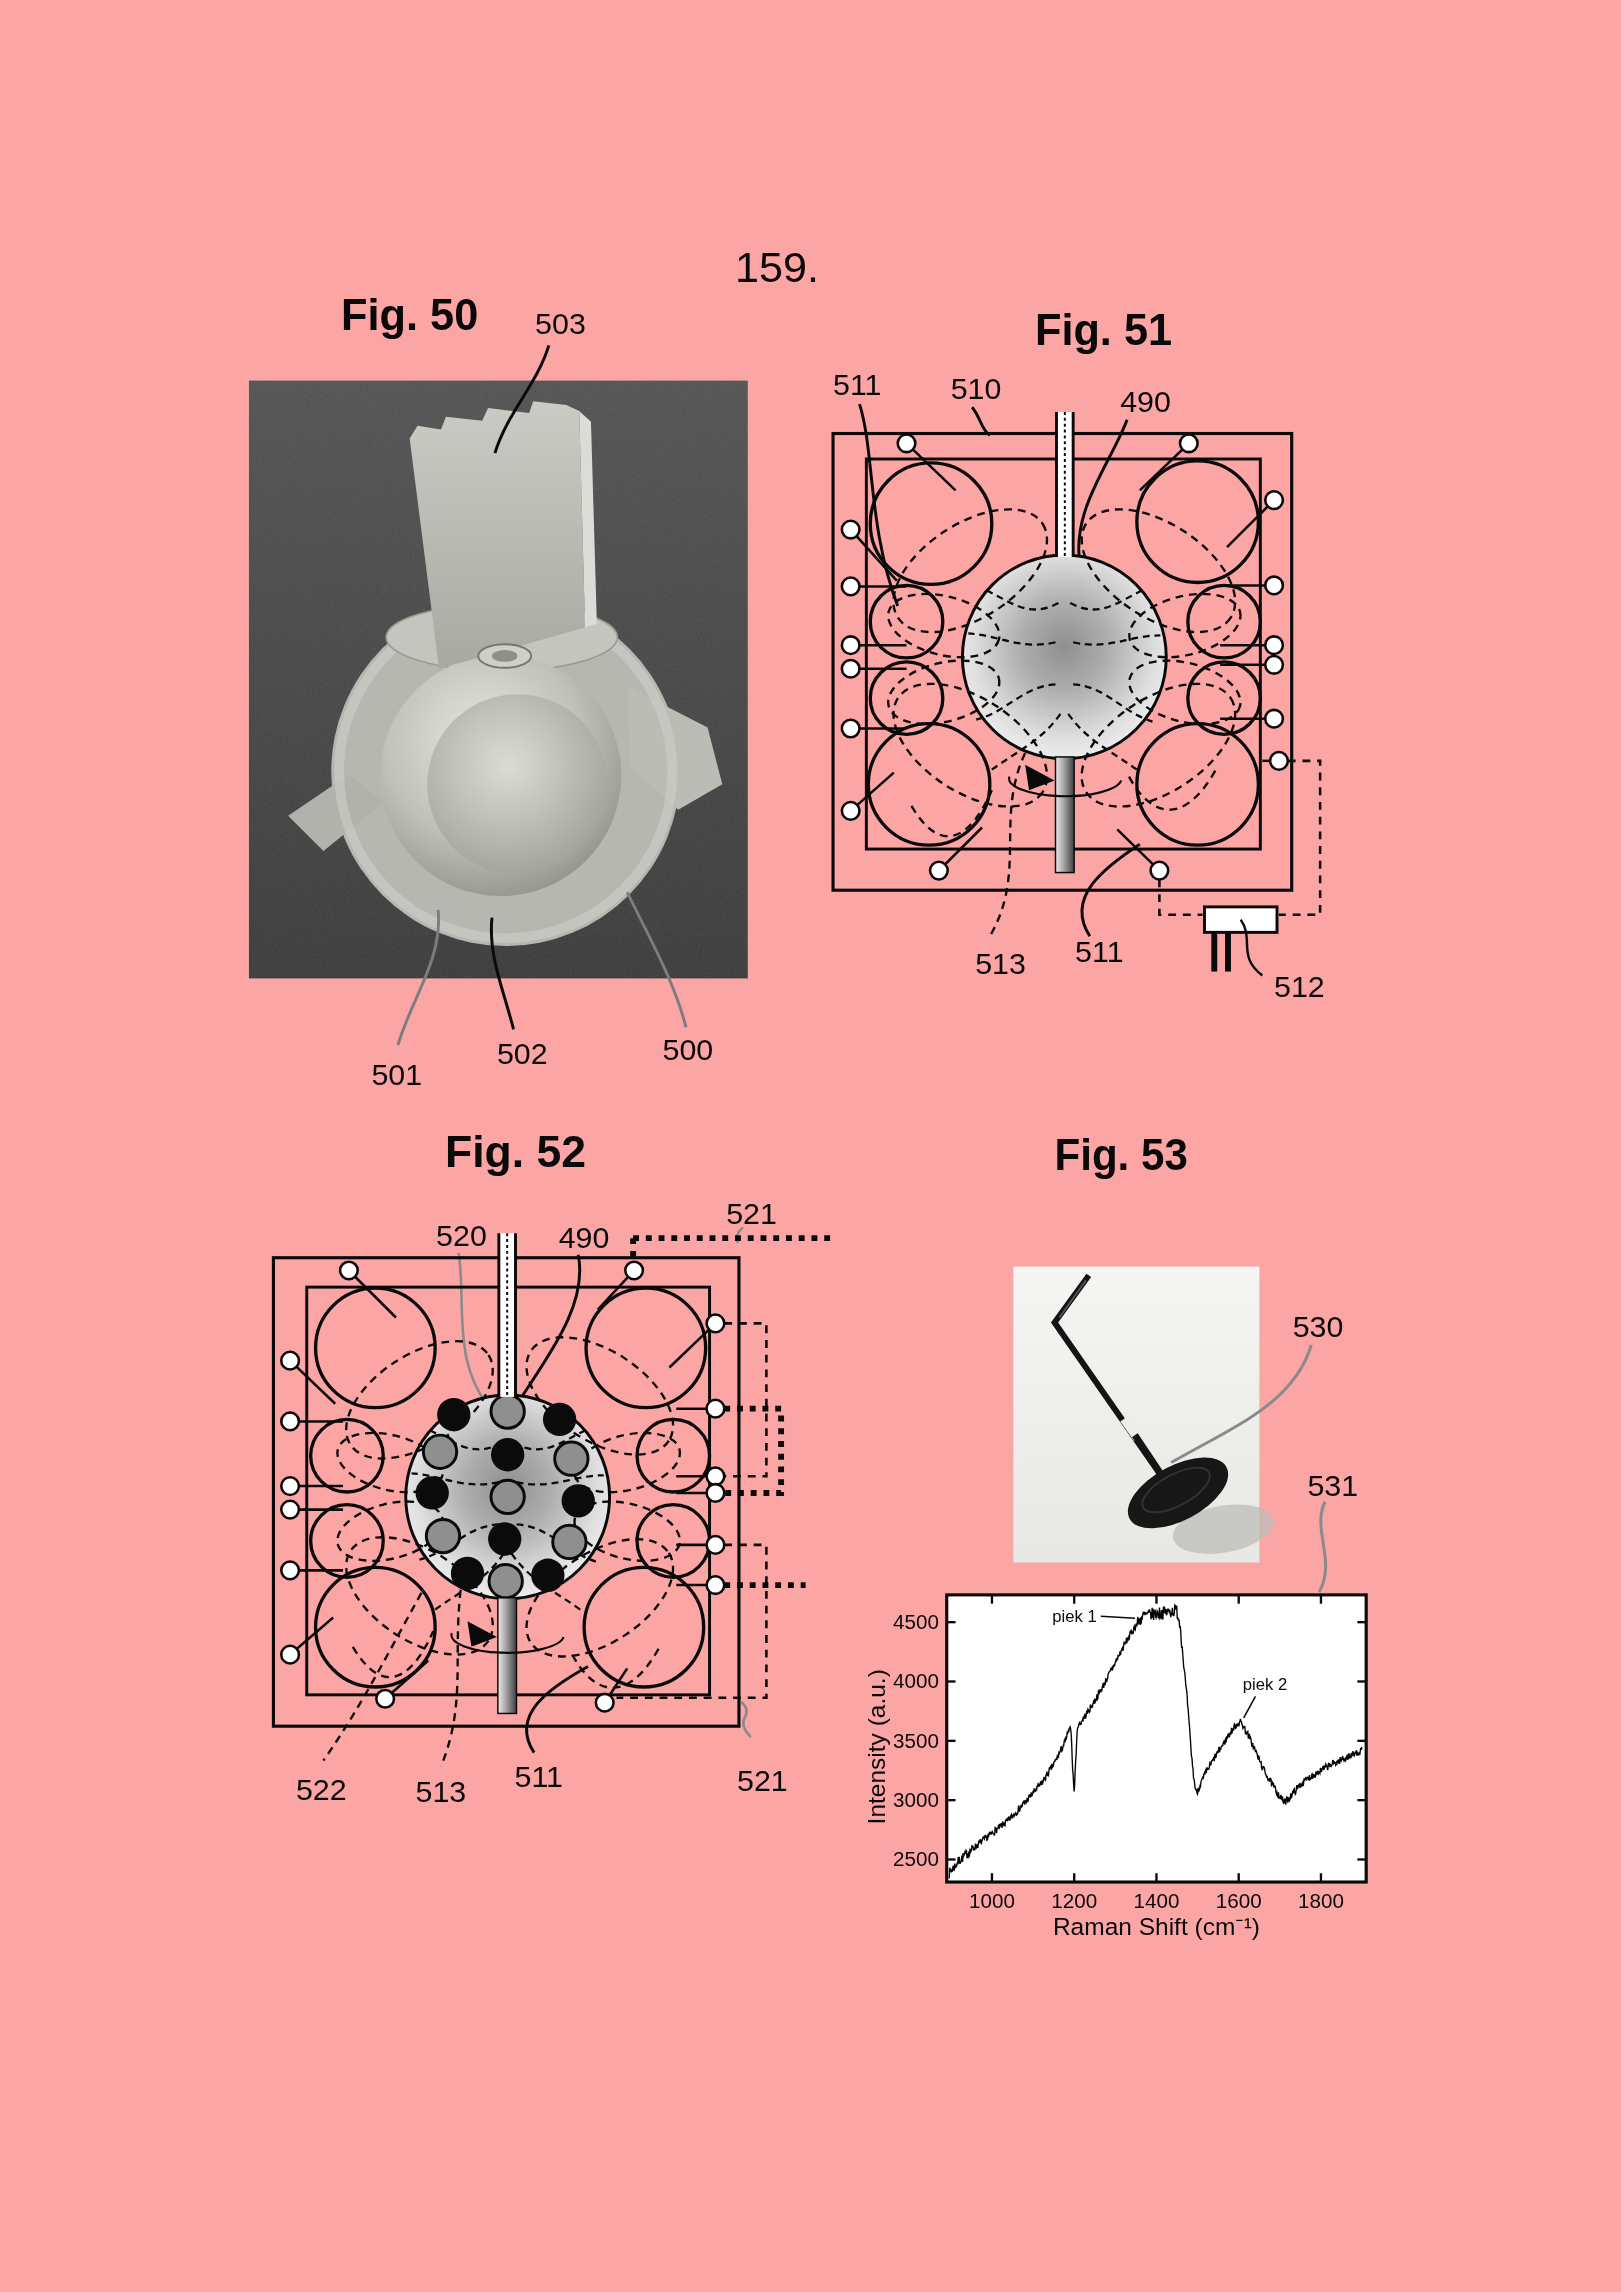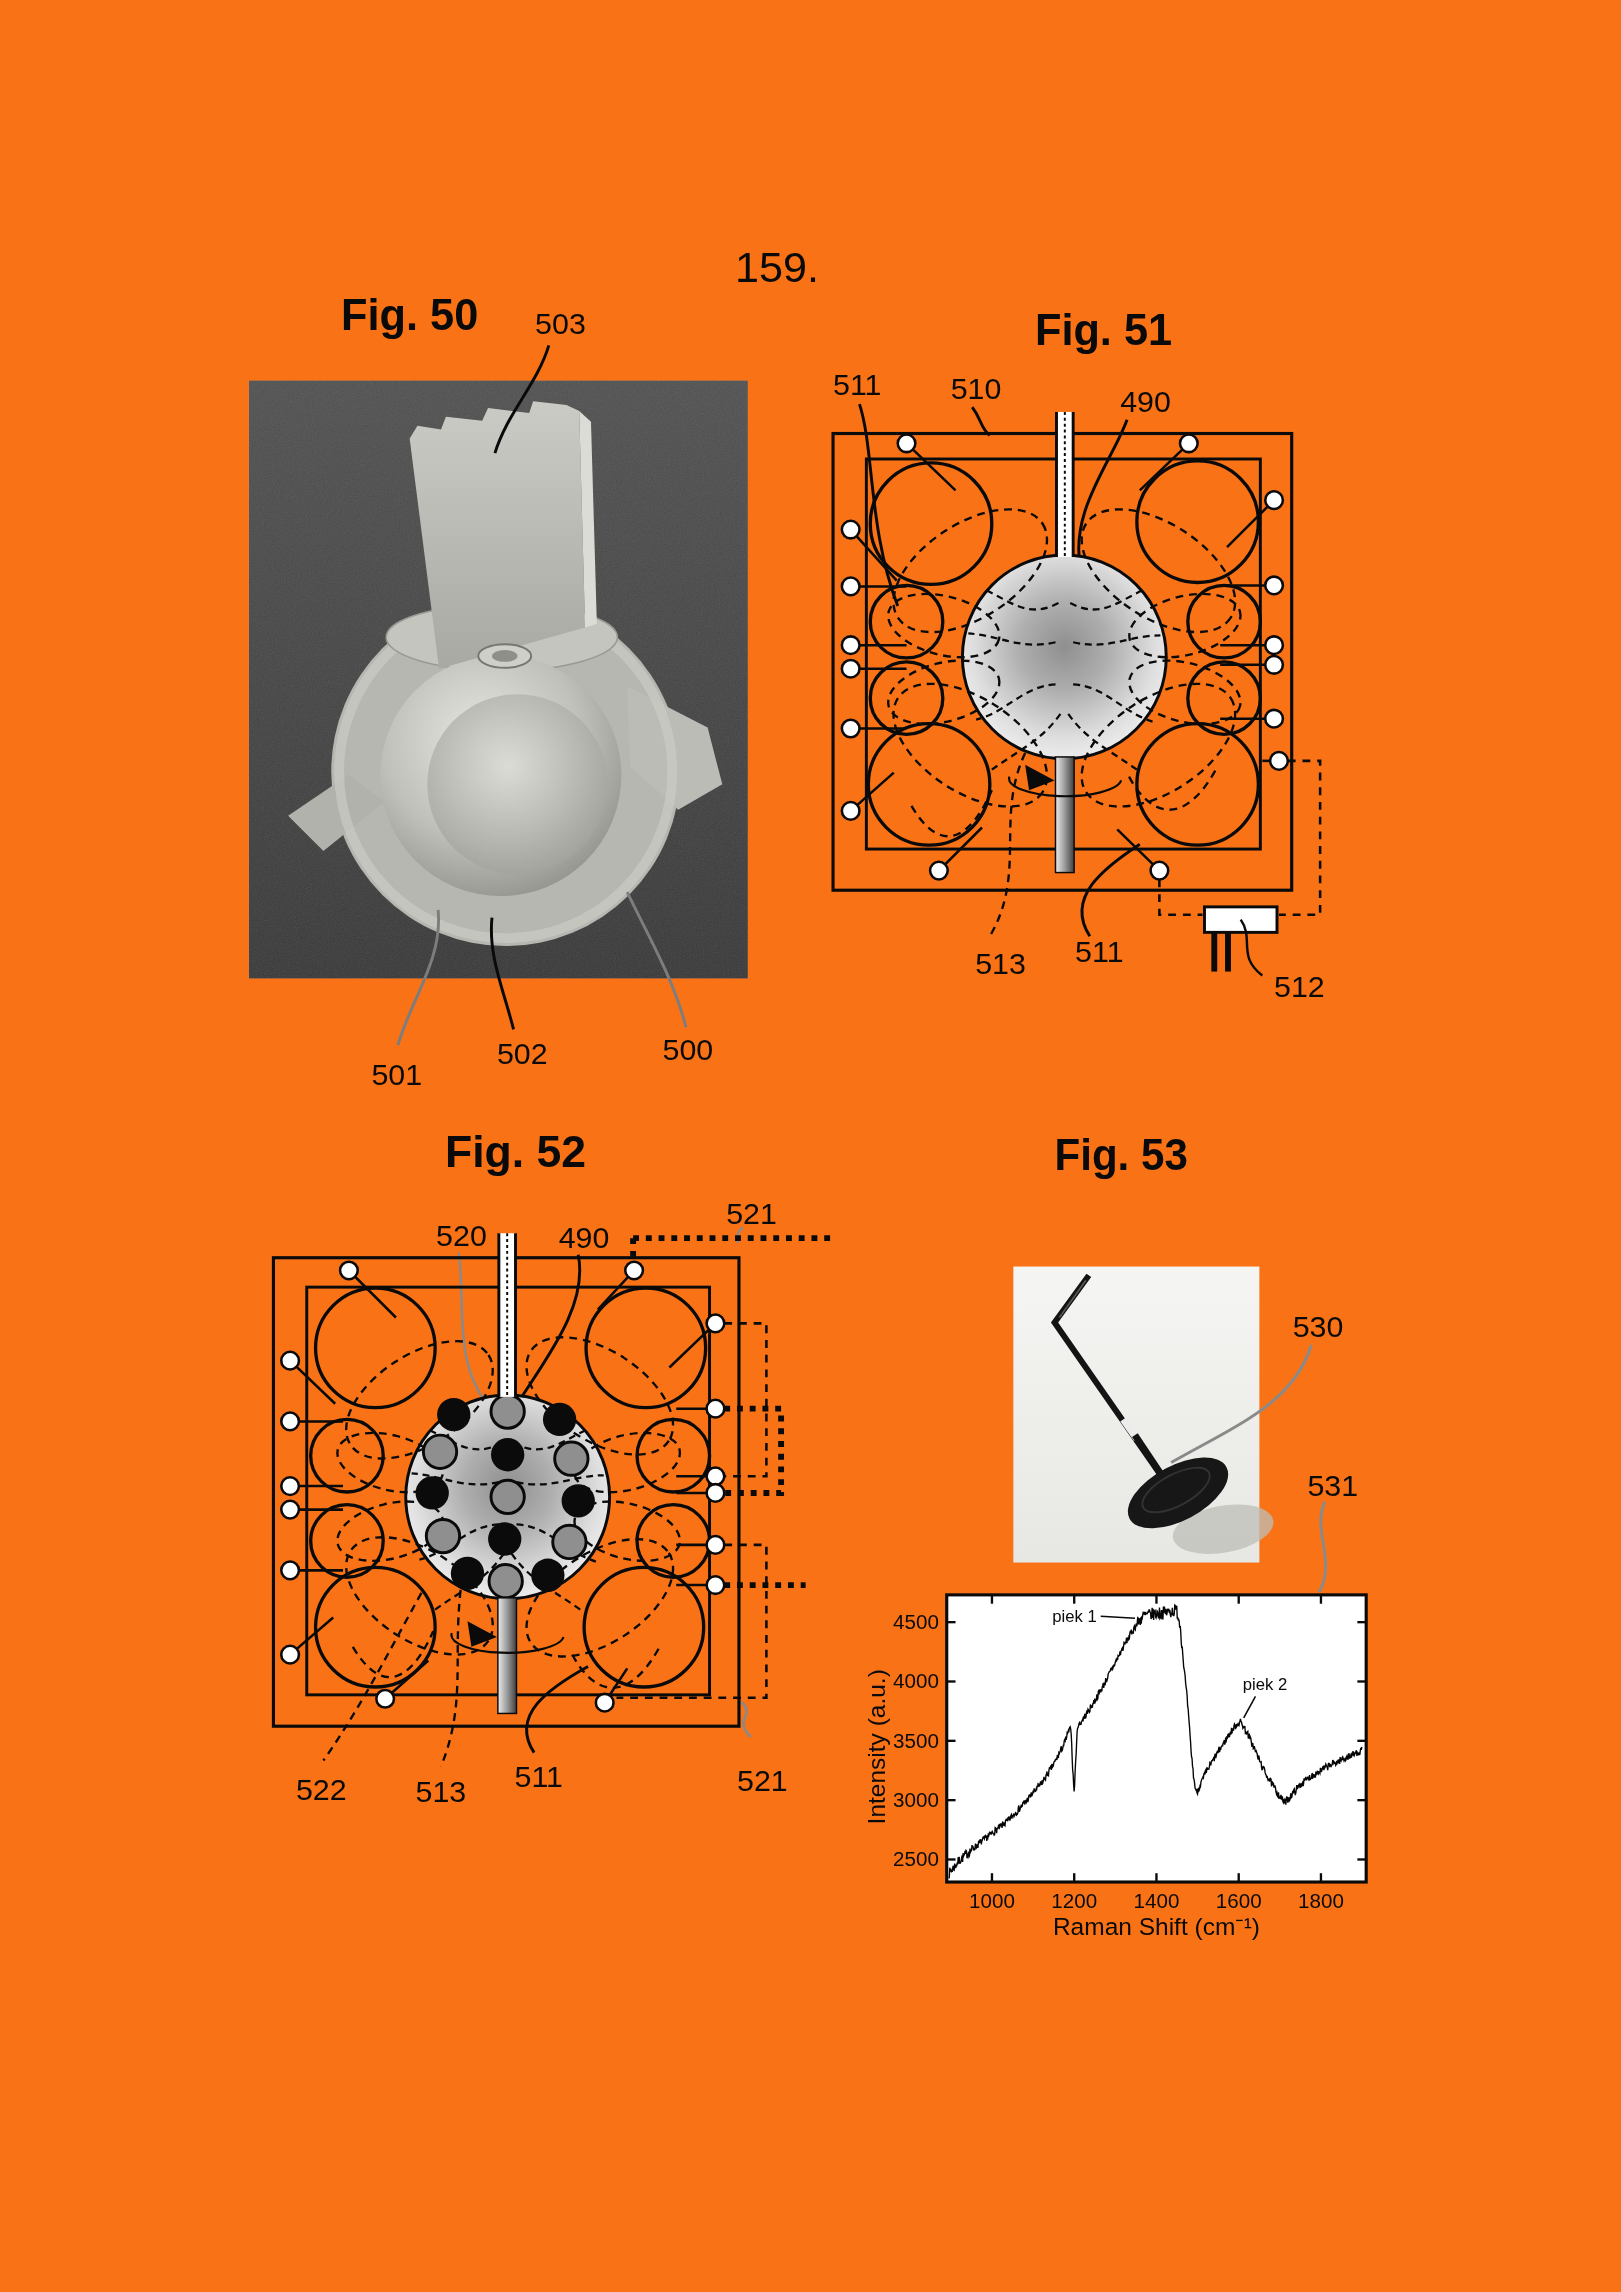"159." .page { background: #f97316 -> #fca5a5 }
